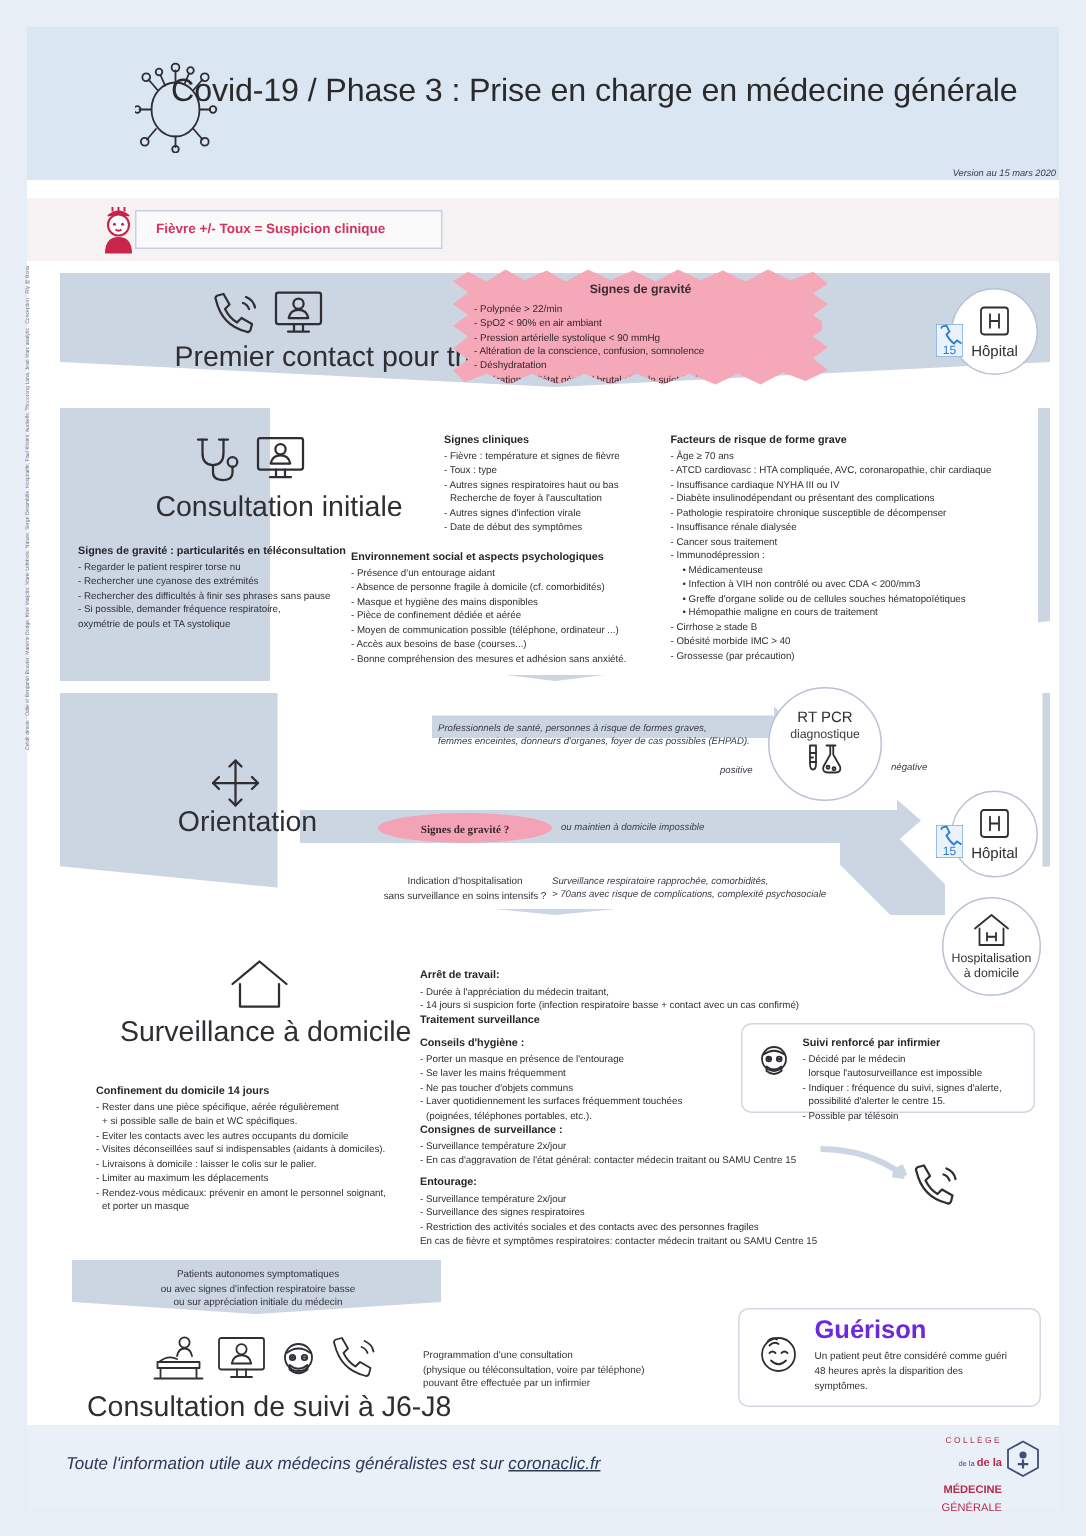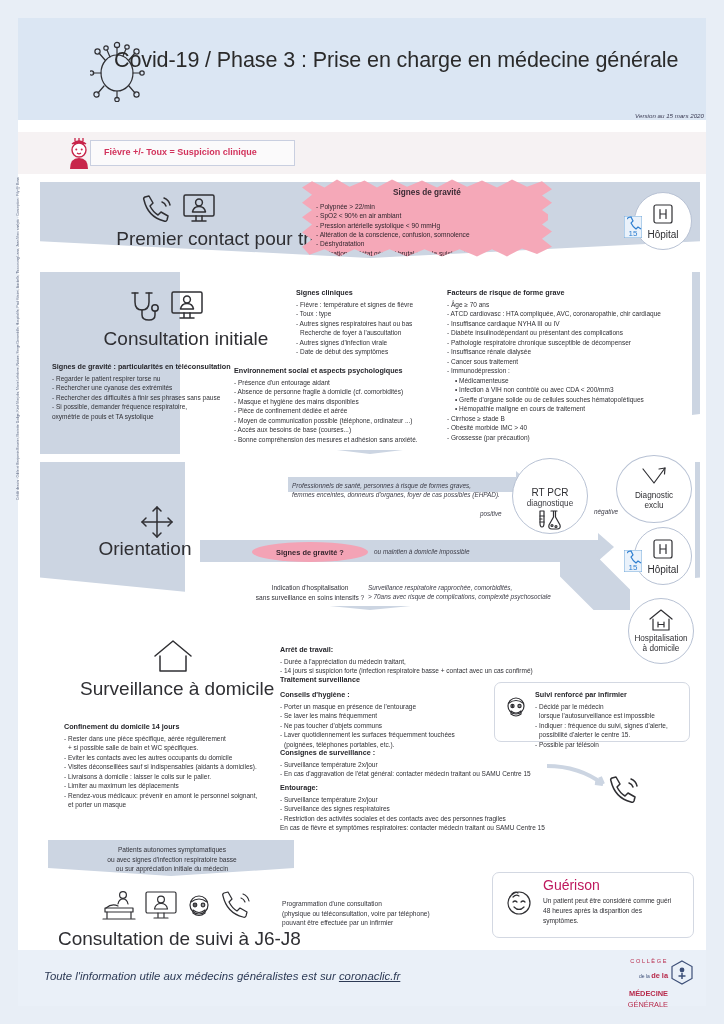"RT PCR" div.circ { justify-content: flex-end -> none }
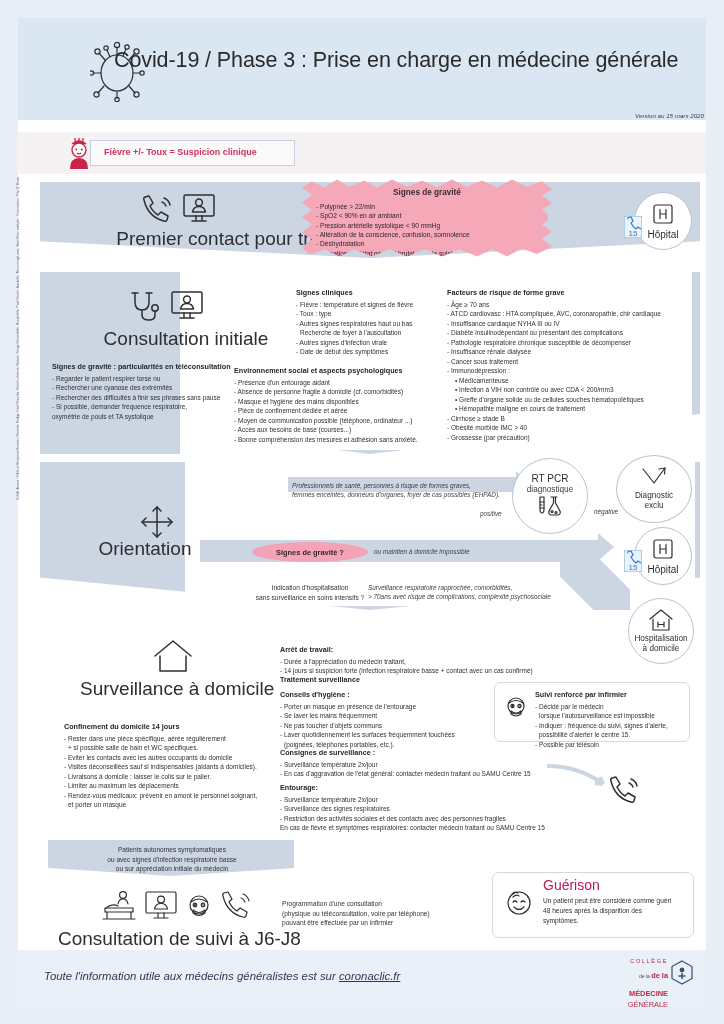"Diagnostic" div.circ { html: <div> <svg> <path></path> <path></path> </svg> <div>Diagnostic</div> <div>exclu</div> </div> -> none }
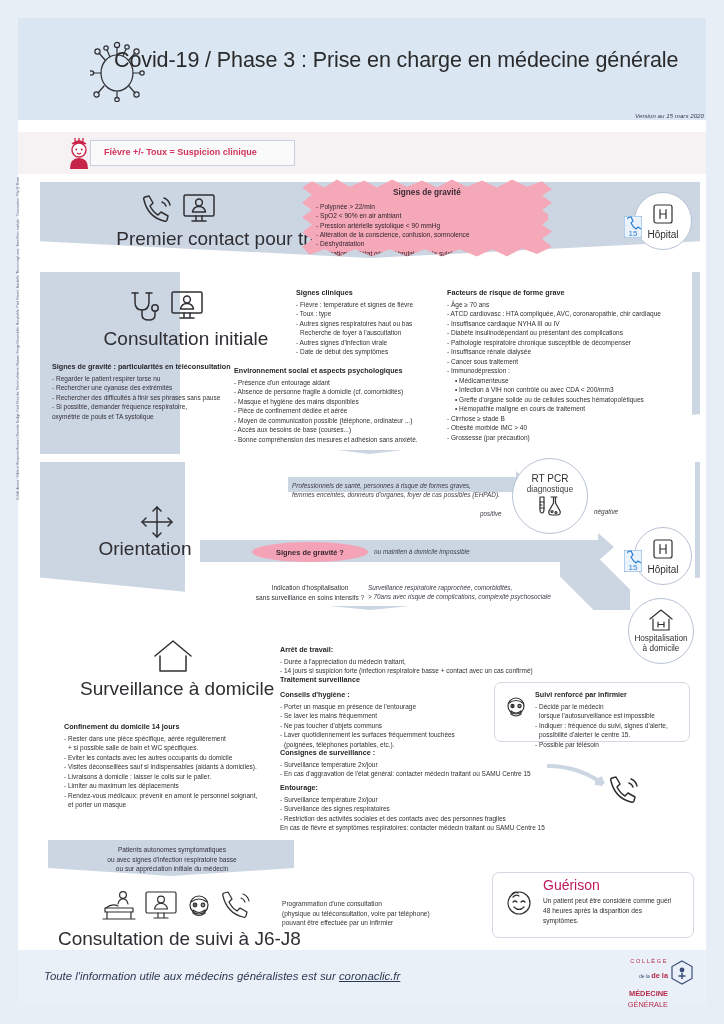"Orientation" div.stage-label { left: 80px -> 100px }
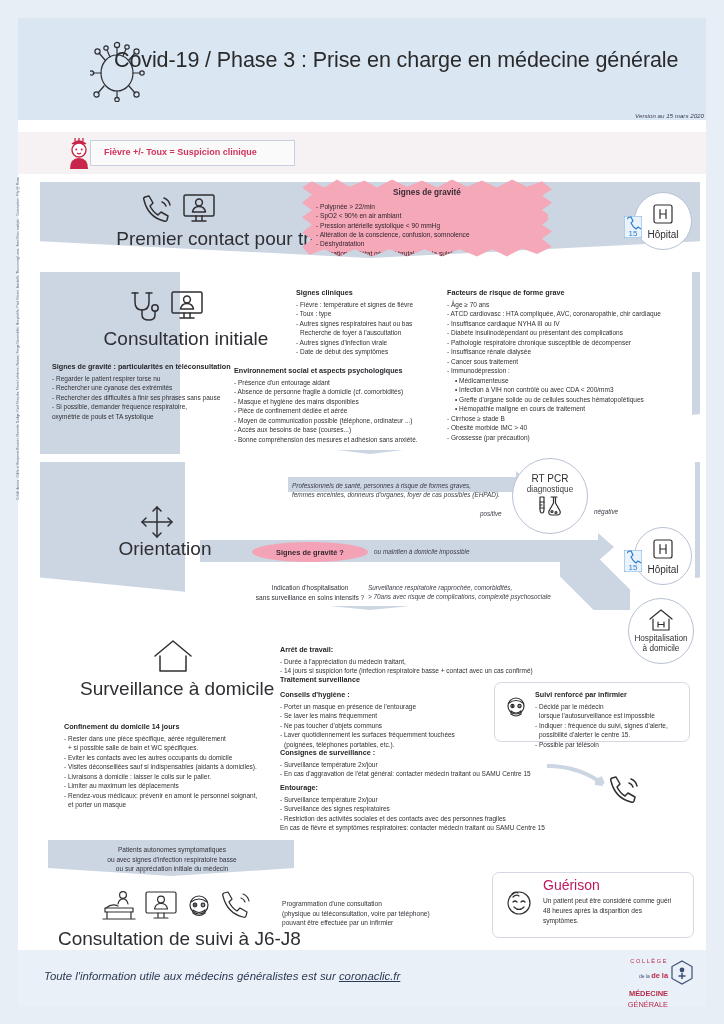"Signes de gravité ?" .oval { font-family: none -> Liberation Serif, serif }
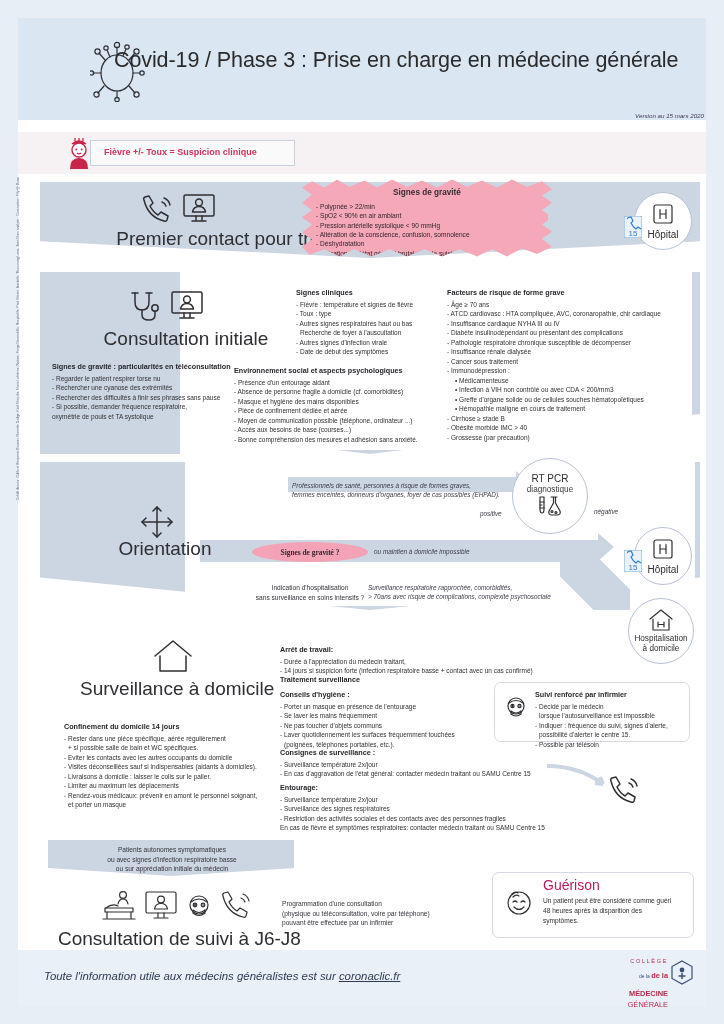"Guérison" div { color: #be185d -> #6d28d9; font-size: 14px -> 17px; font-weight: none -> bold }
